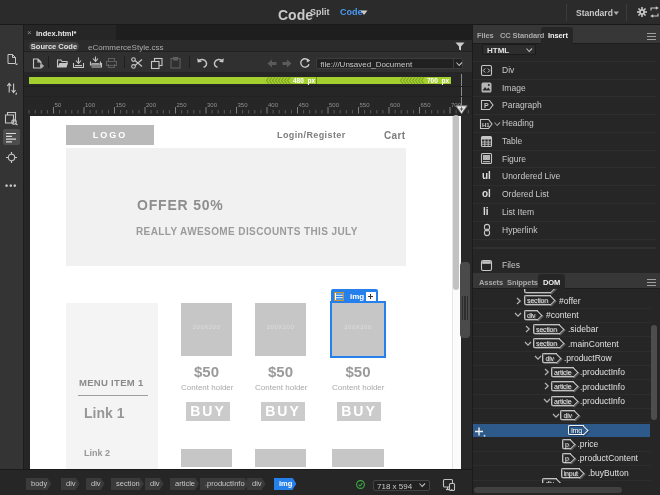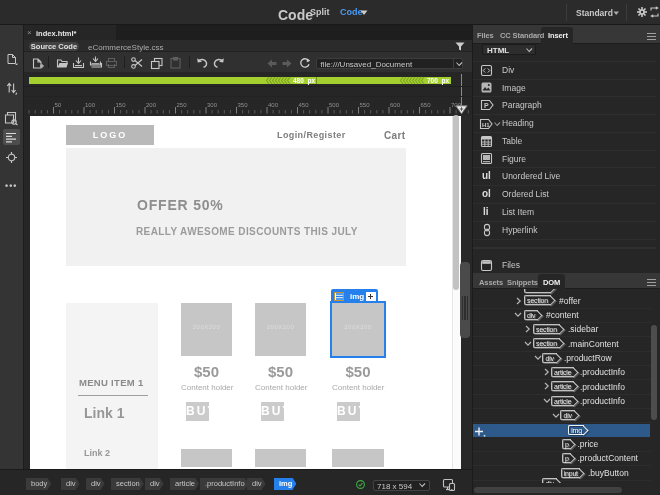"BUY" .buy { font-size: 12px -> 14px; text-align: none -> center; width: 23px -> 44px }
